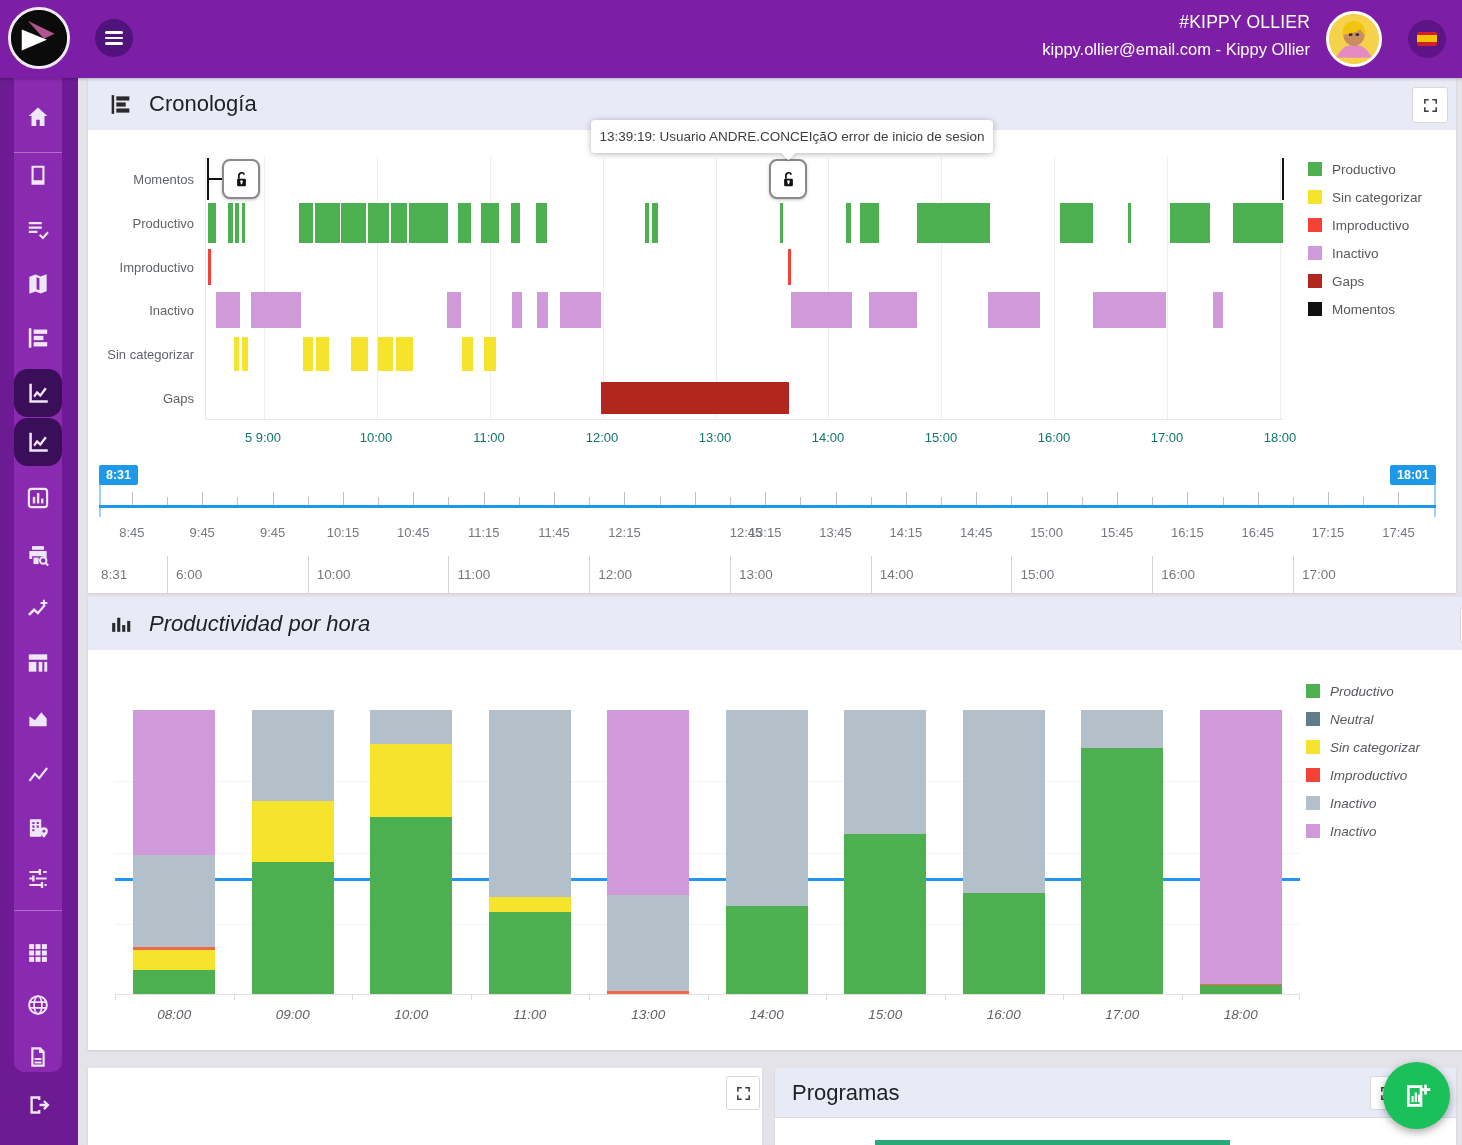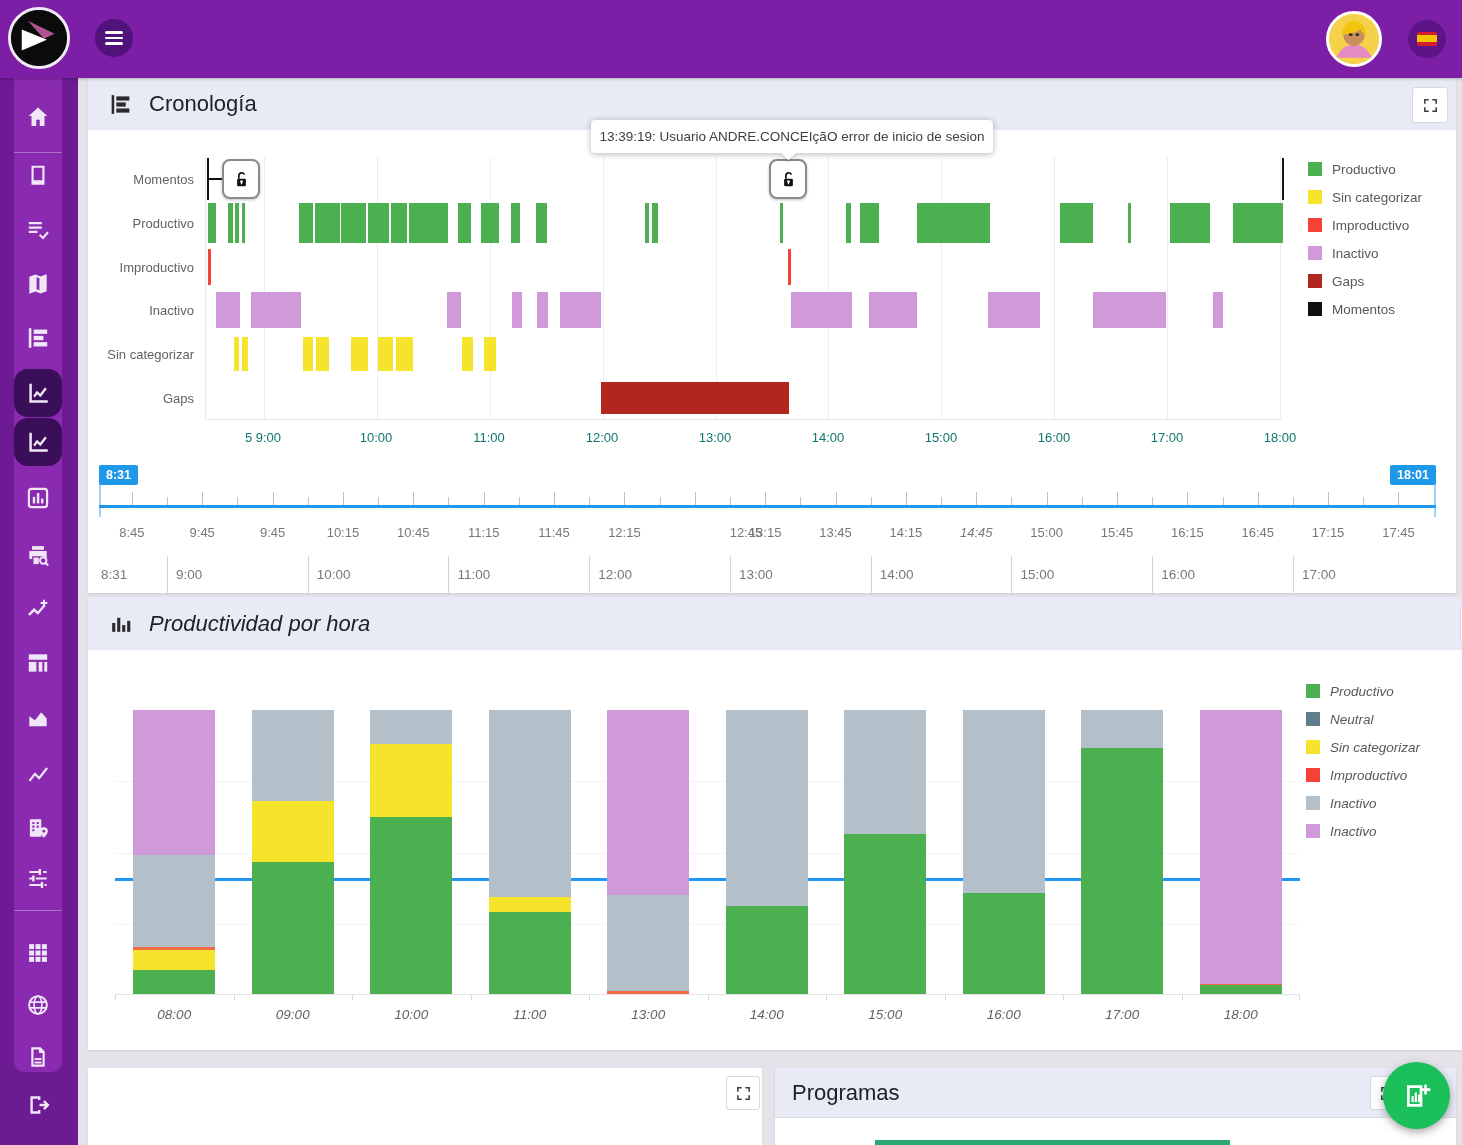"#KIPPY OLLIER" div.userinfo { html: none -> <div> <div>#KIPPY OLLIER</div> <div>kippy.ollier@email.com - Kippy Ollier</div> </div> }
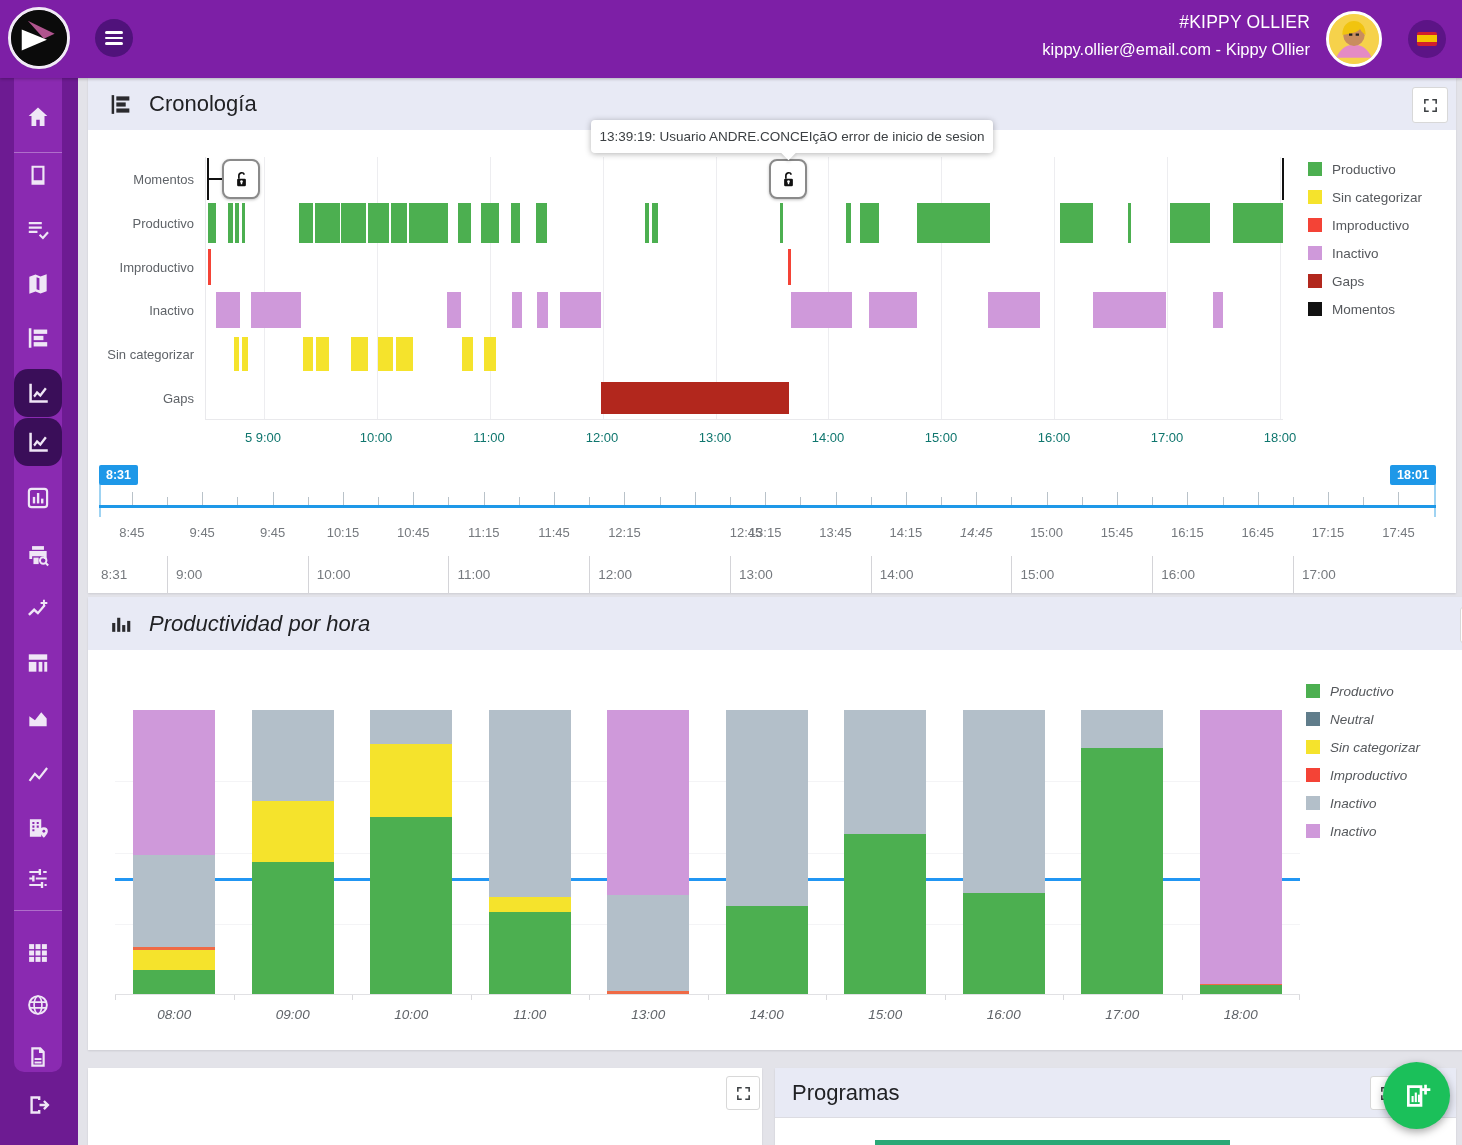"14:45" div.minor-lb { font-style: italic -> none }
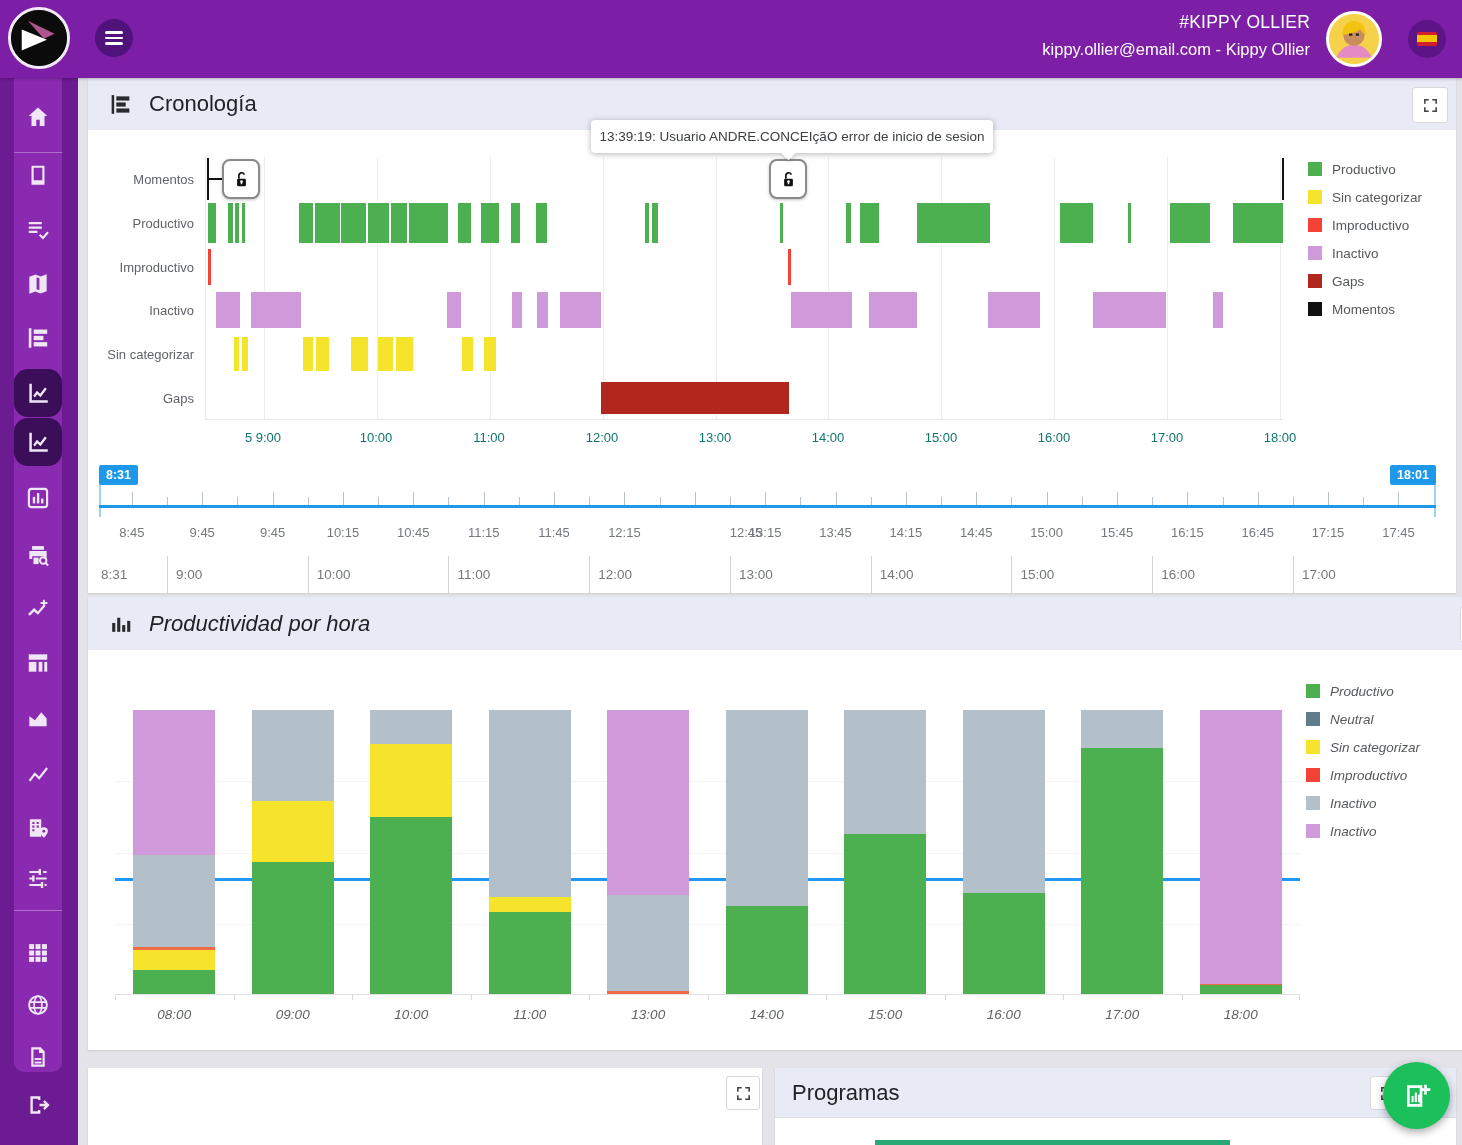"9:00" div.major-lb { text: 9:00 -> 6:00 }
